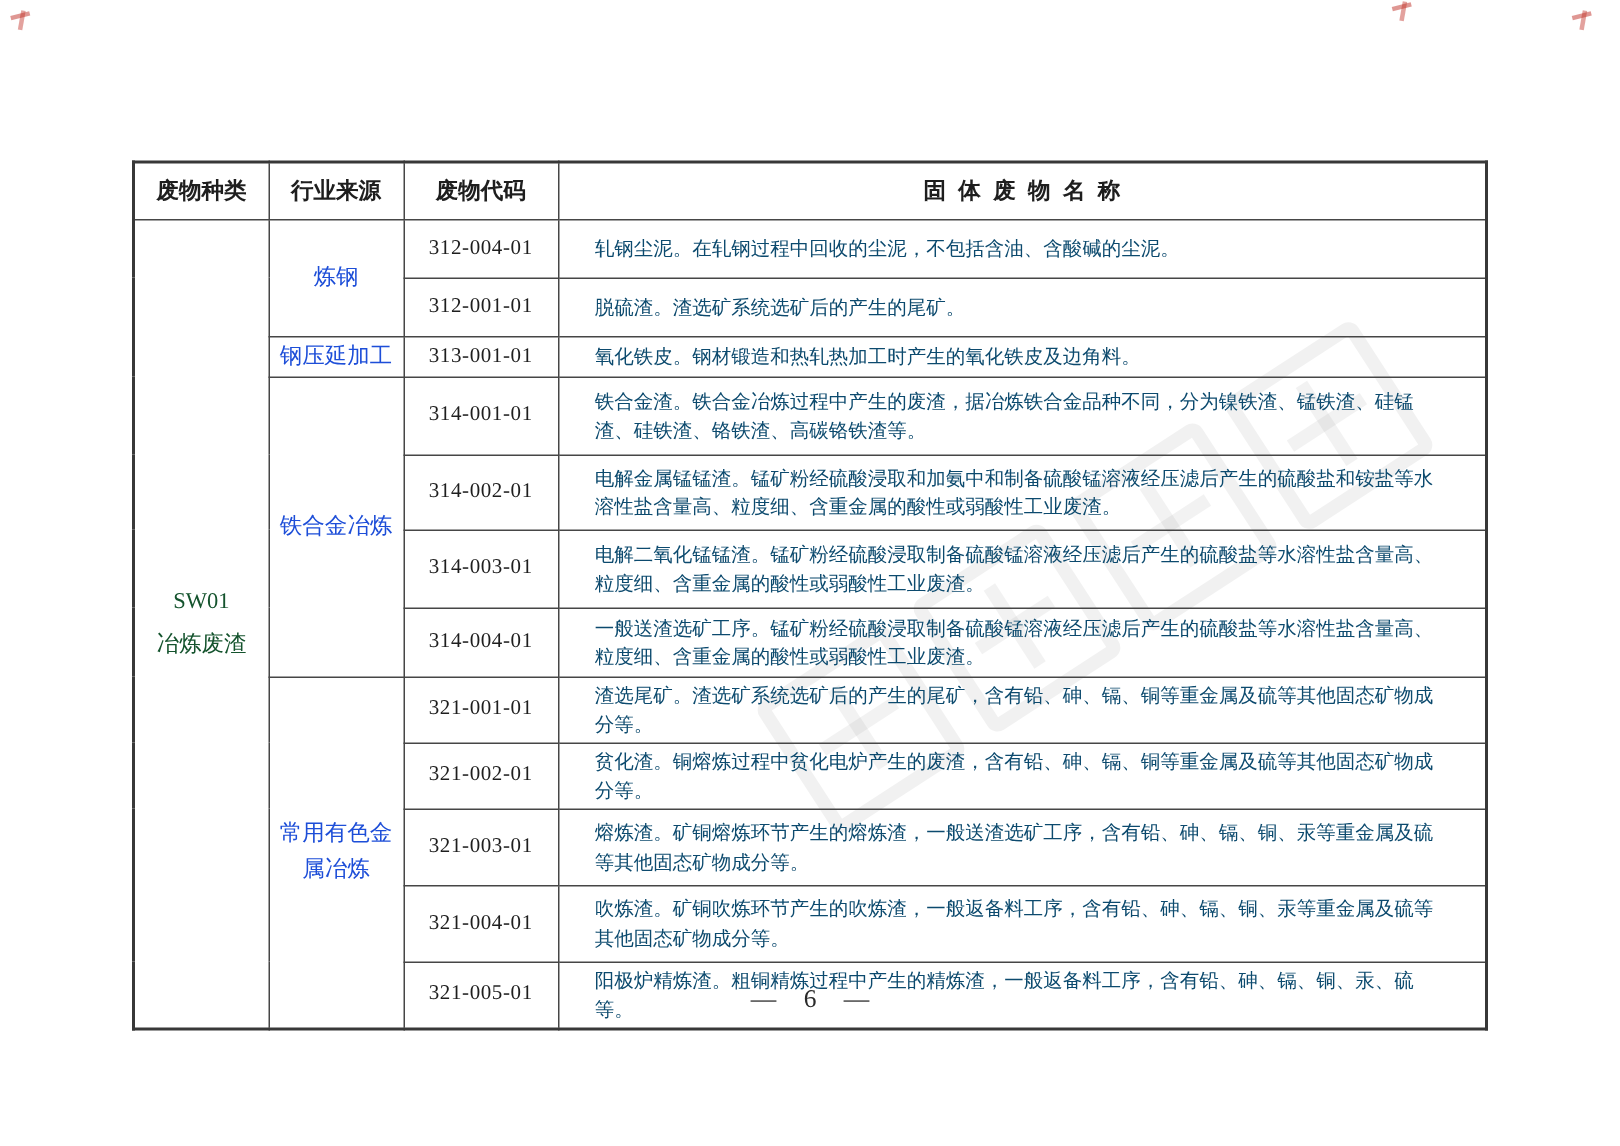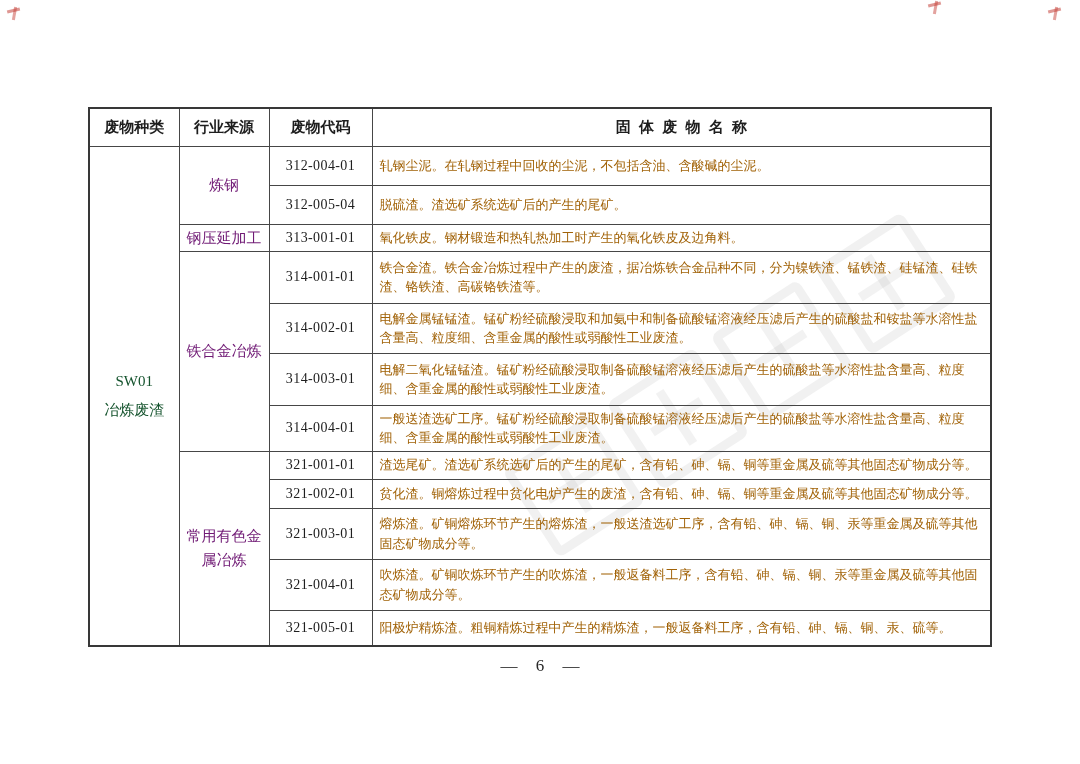"轧钢尘泥。在轧钢过程中回收的尘泥，不包括含油、含酸碱的尘泥。" td.name { color: #a16207 -> #0c4a6e; padding: 2px 7px -> 2px 24px }
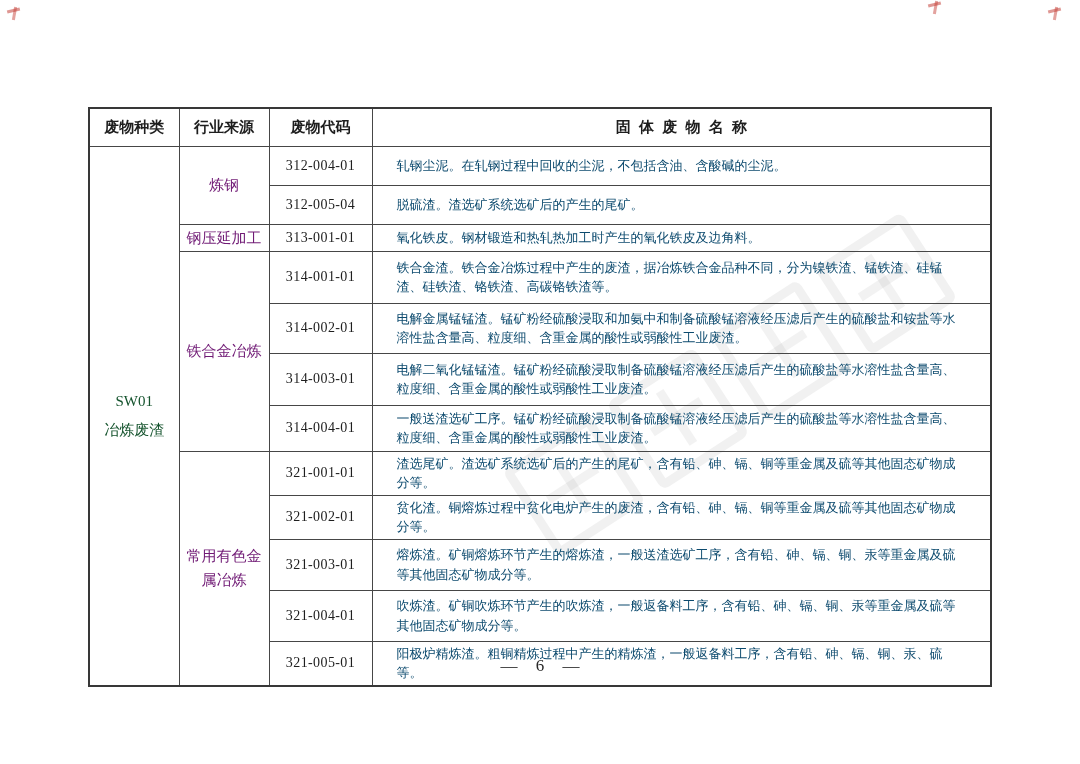"炼钢" td.ind { color: #701a75 -> #1d4ed8 }
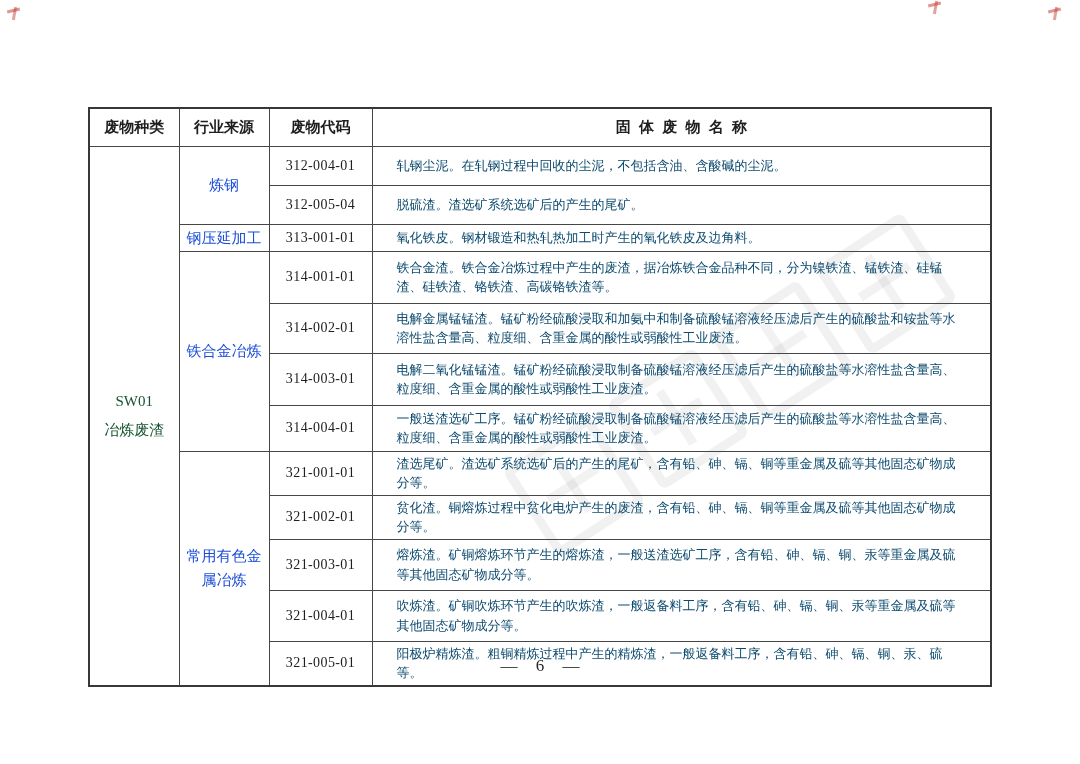"312-005-04" td.code { text: 312-005-04 -> 312-001-01 }
